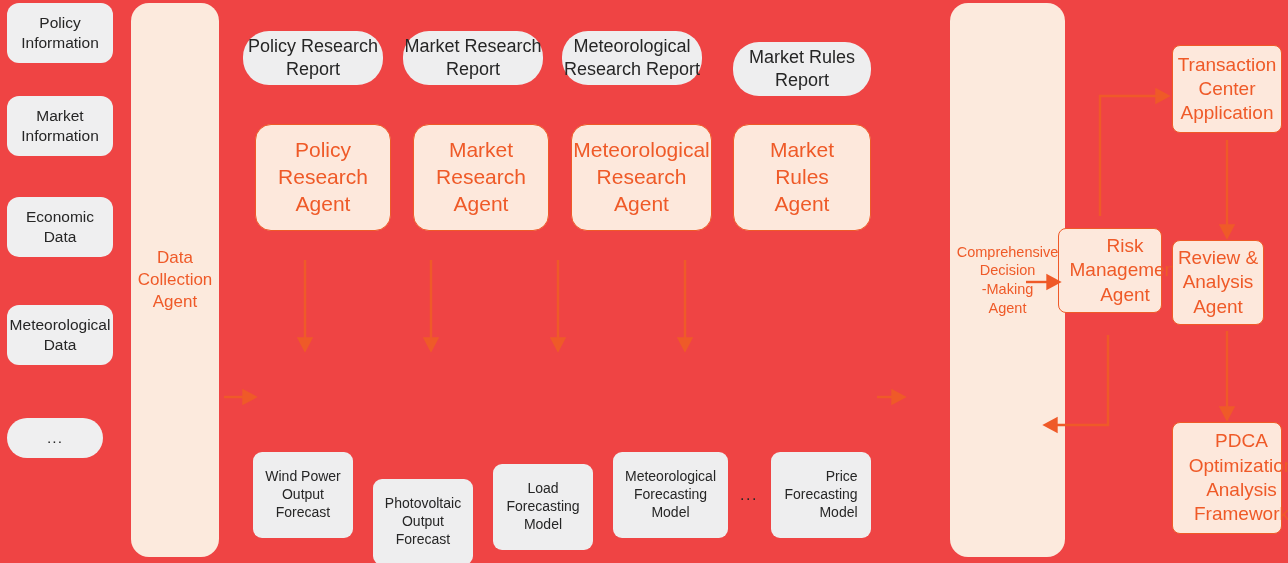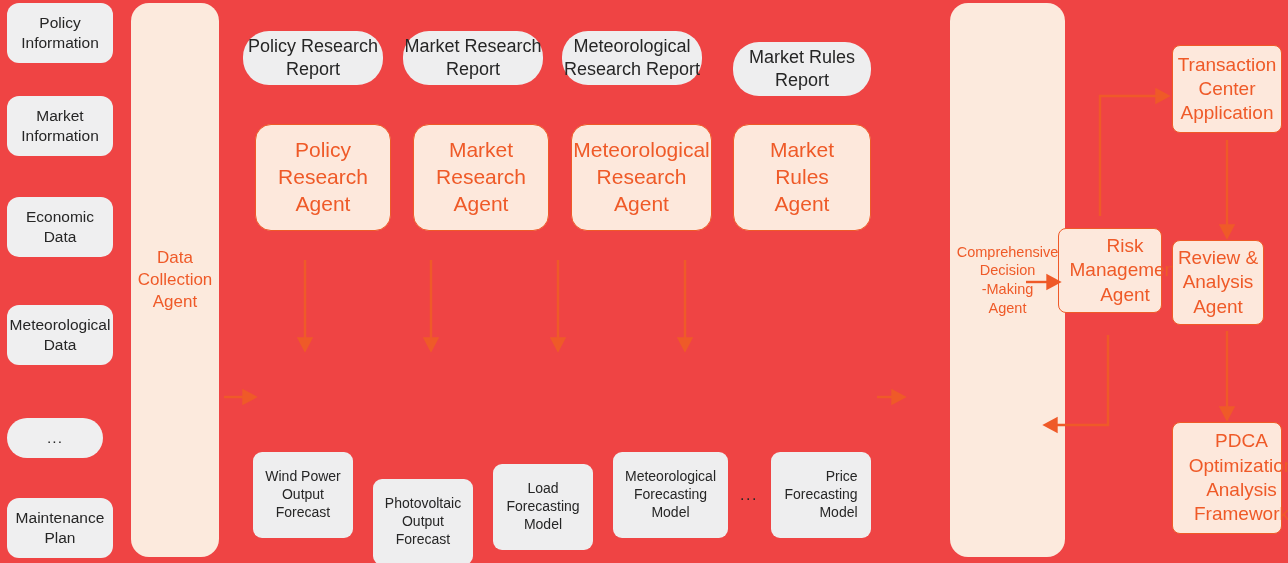"Maintenance" div.node { html: <div>Maintenance Plan</div> -> none }
